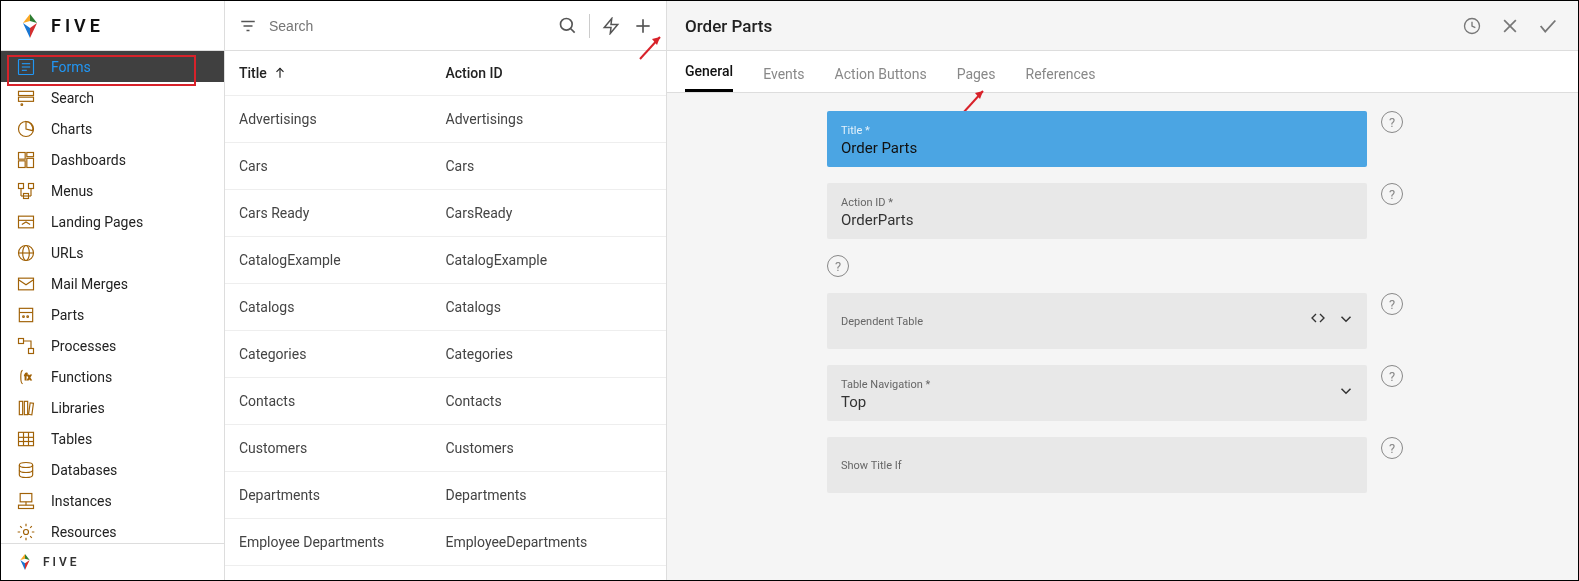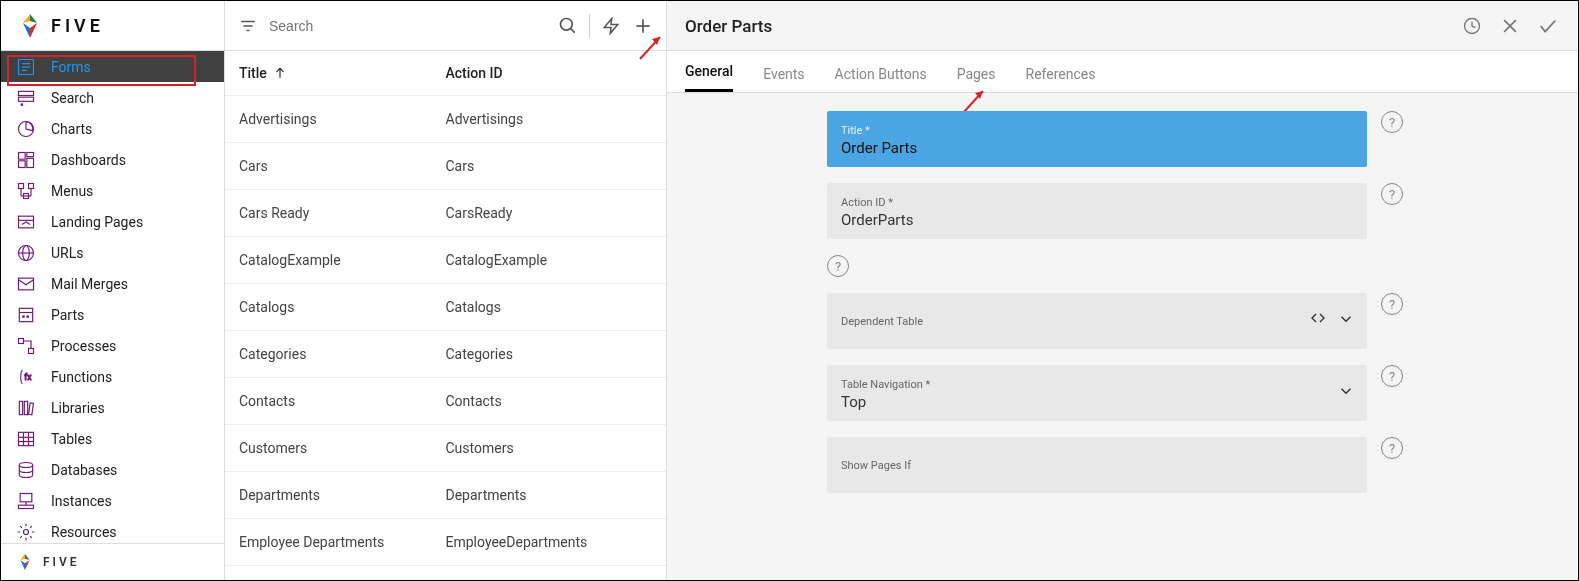"fx" .nav-item-icon { color: #701a75 -> #a16207 }
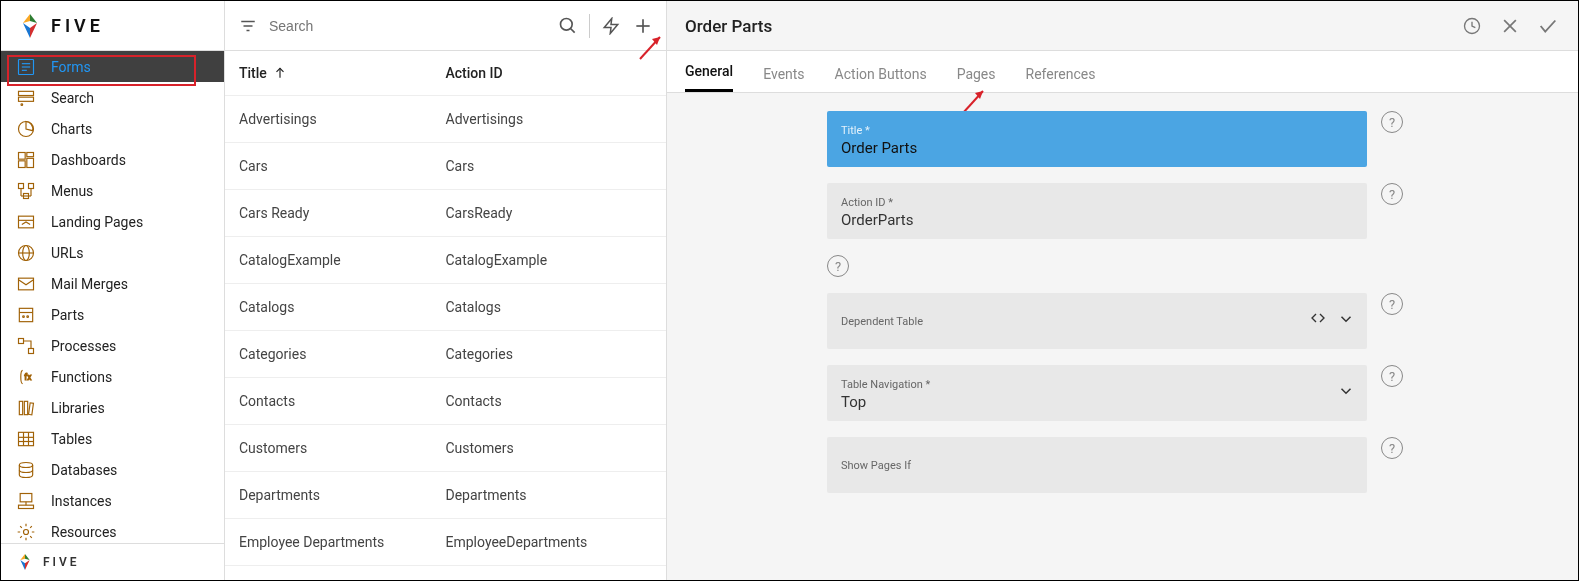"Show Pages If" span.field-label { text: Pages -> Title }
